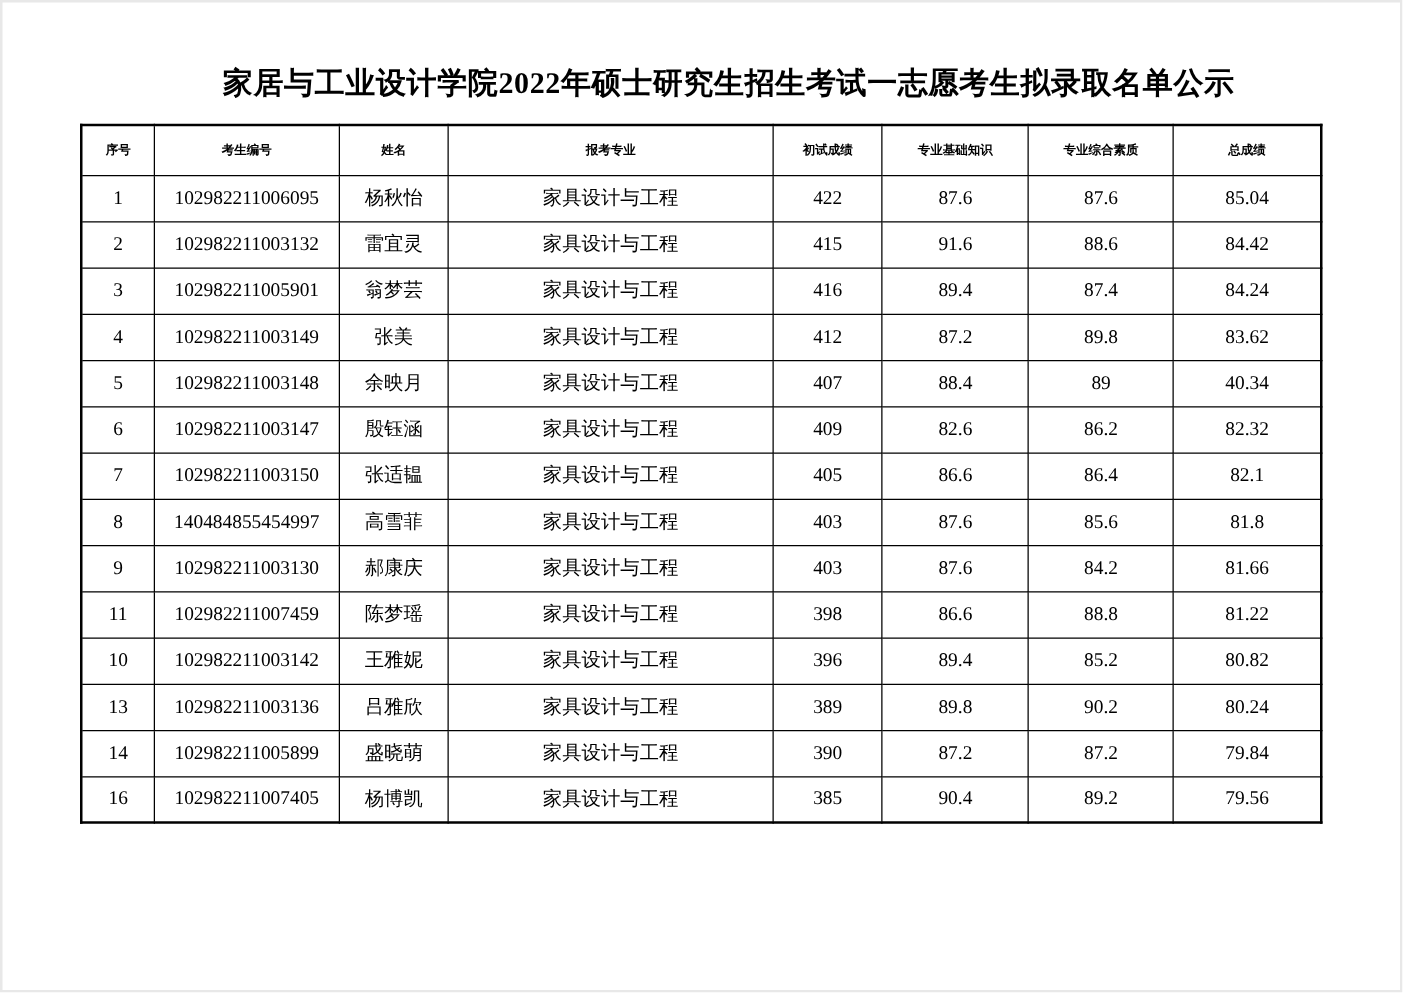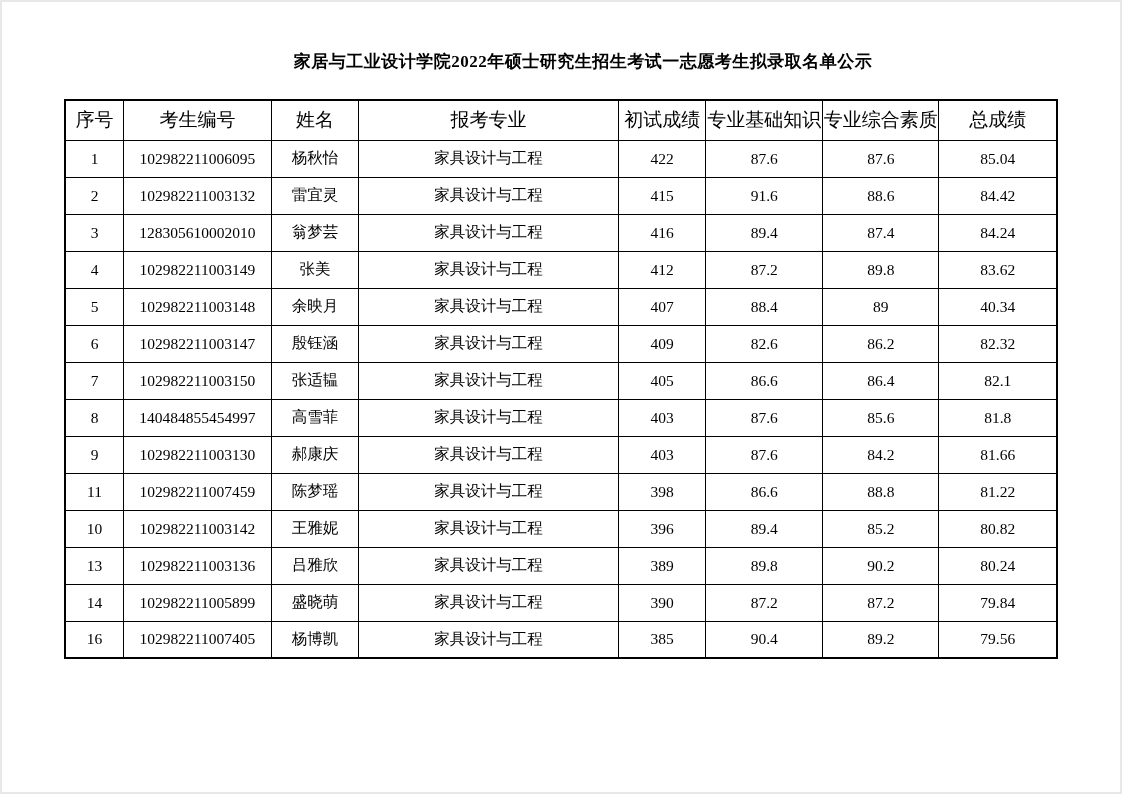"家居与工业设计学院2022年硕士研究生招生考试一志愿考生拟录取名单公示" .doc-title { font-size: 17px -> 24px }
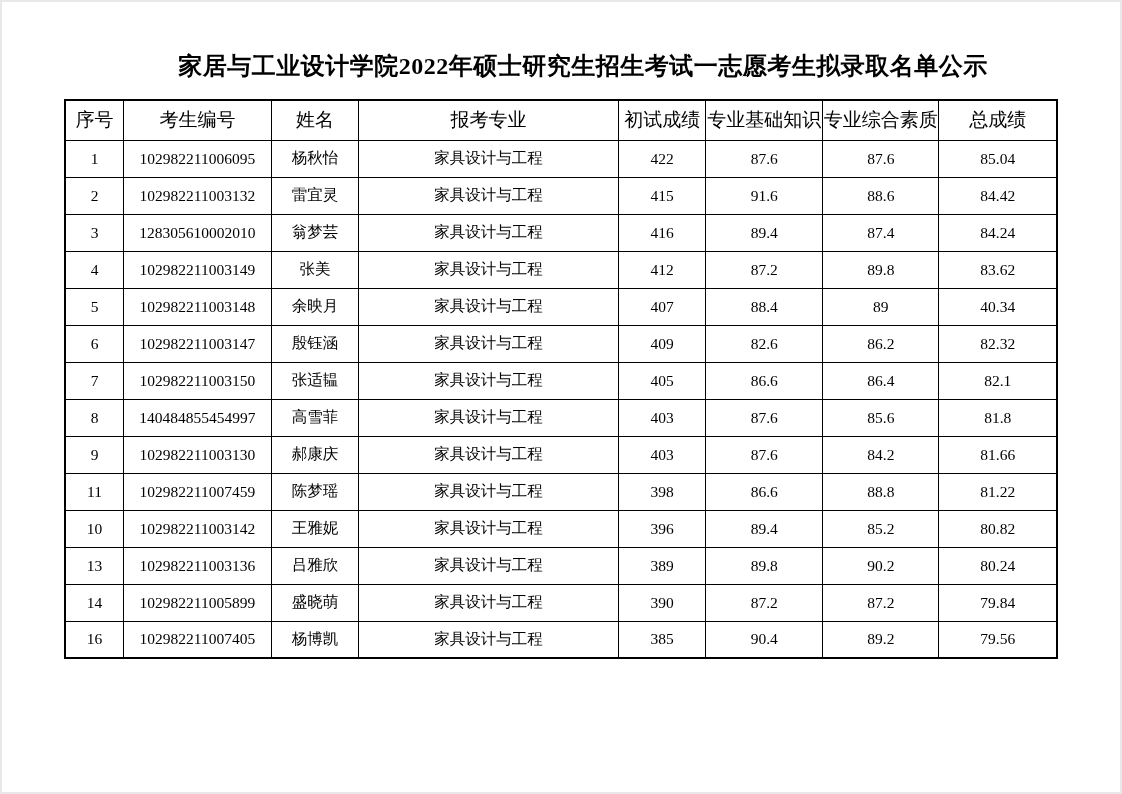"序号" table.roster th { font-size: 19px -> 10px; font-weight: normal -> bold }
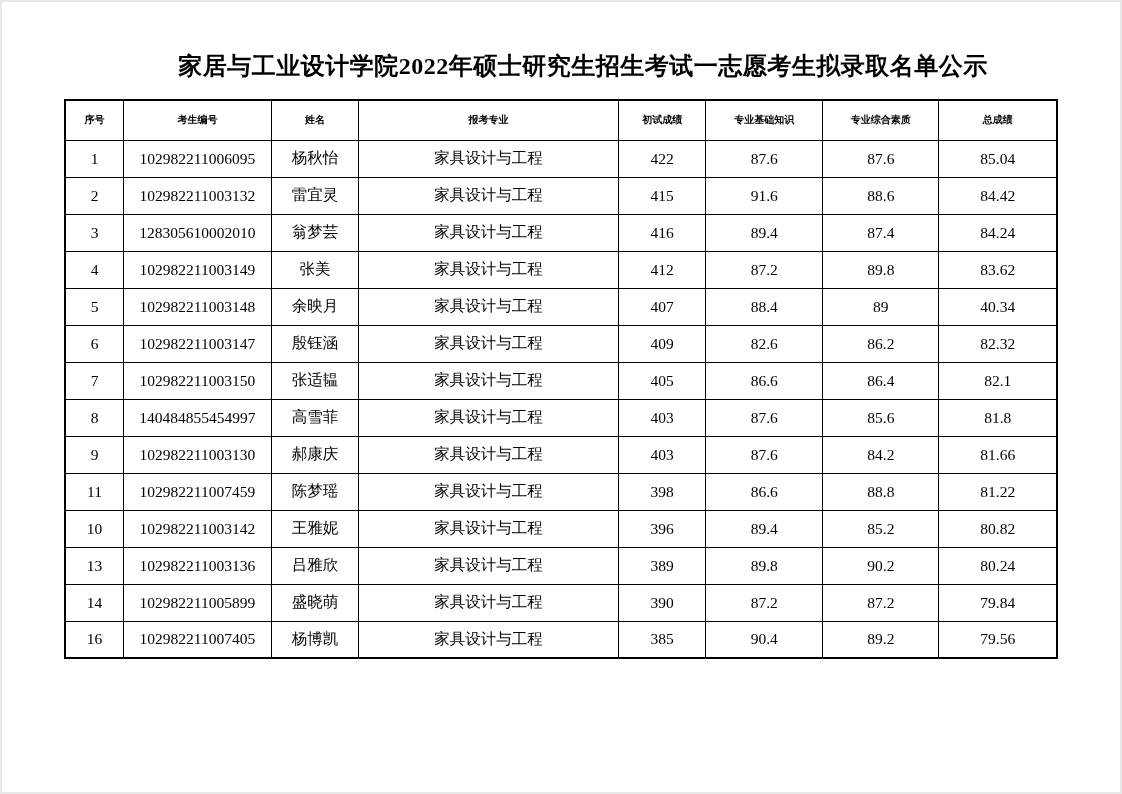"128305610002010" td { text: 128305610002010 -> 102982211005901 }
